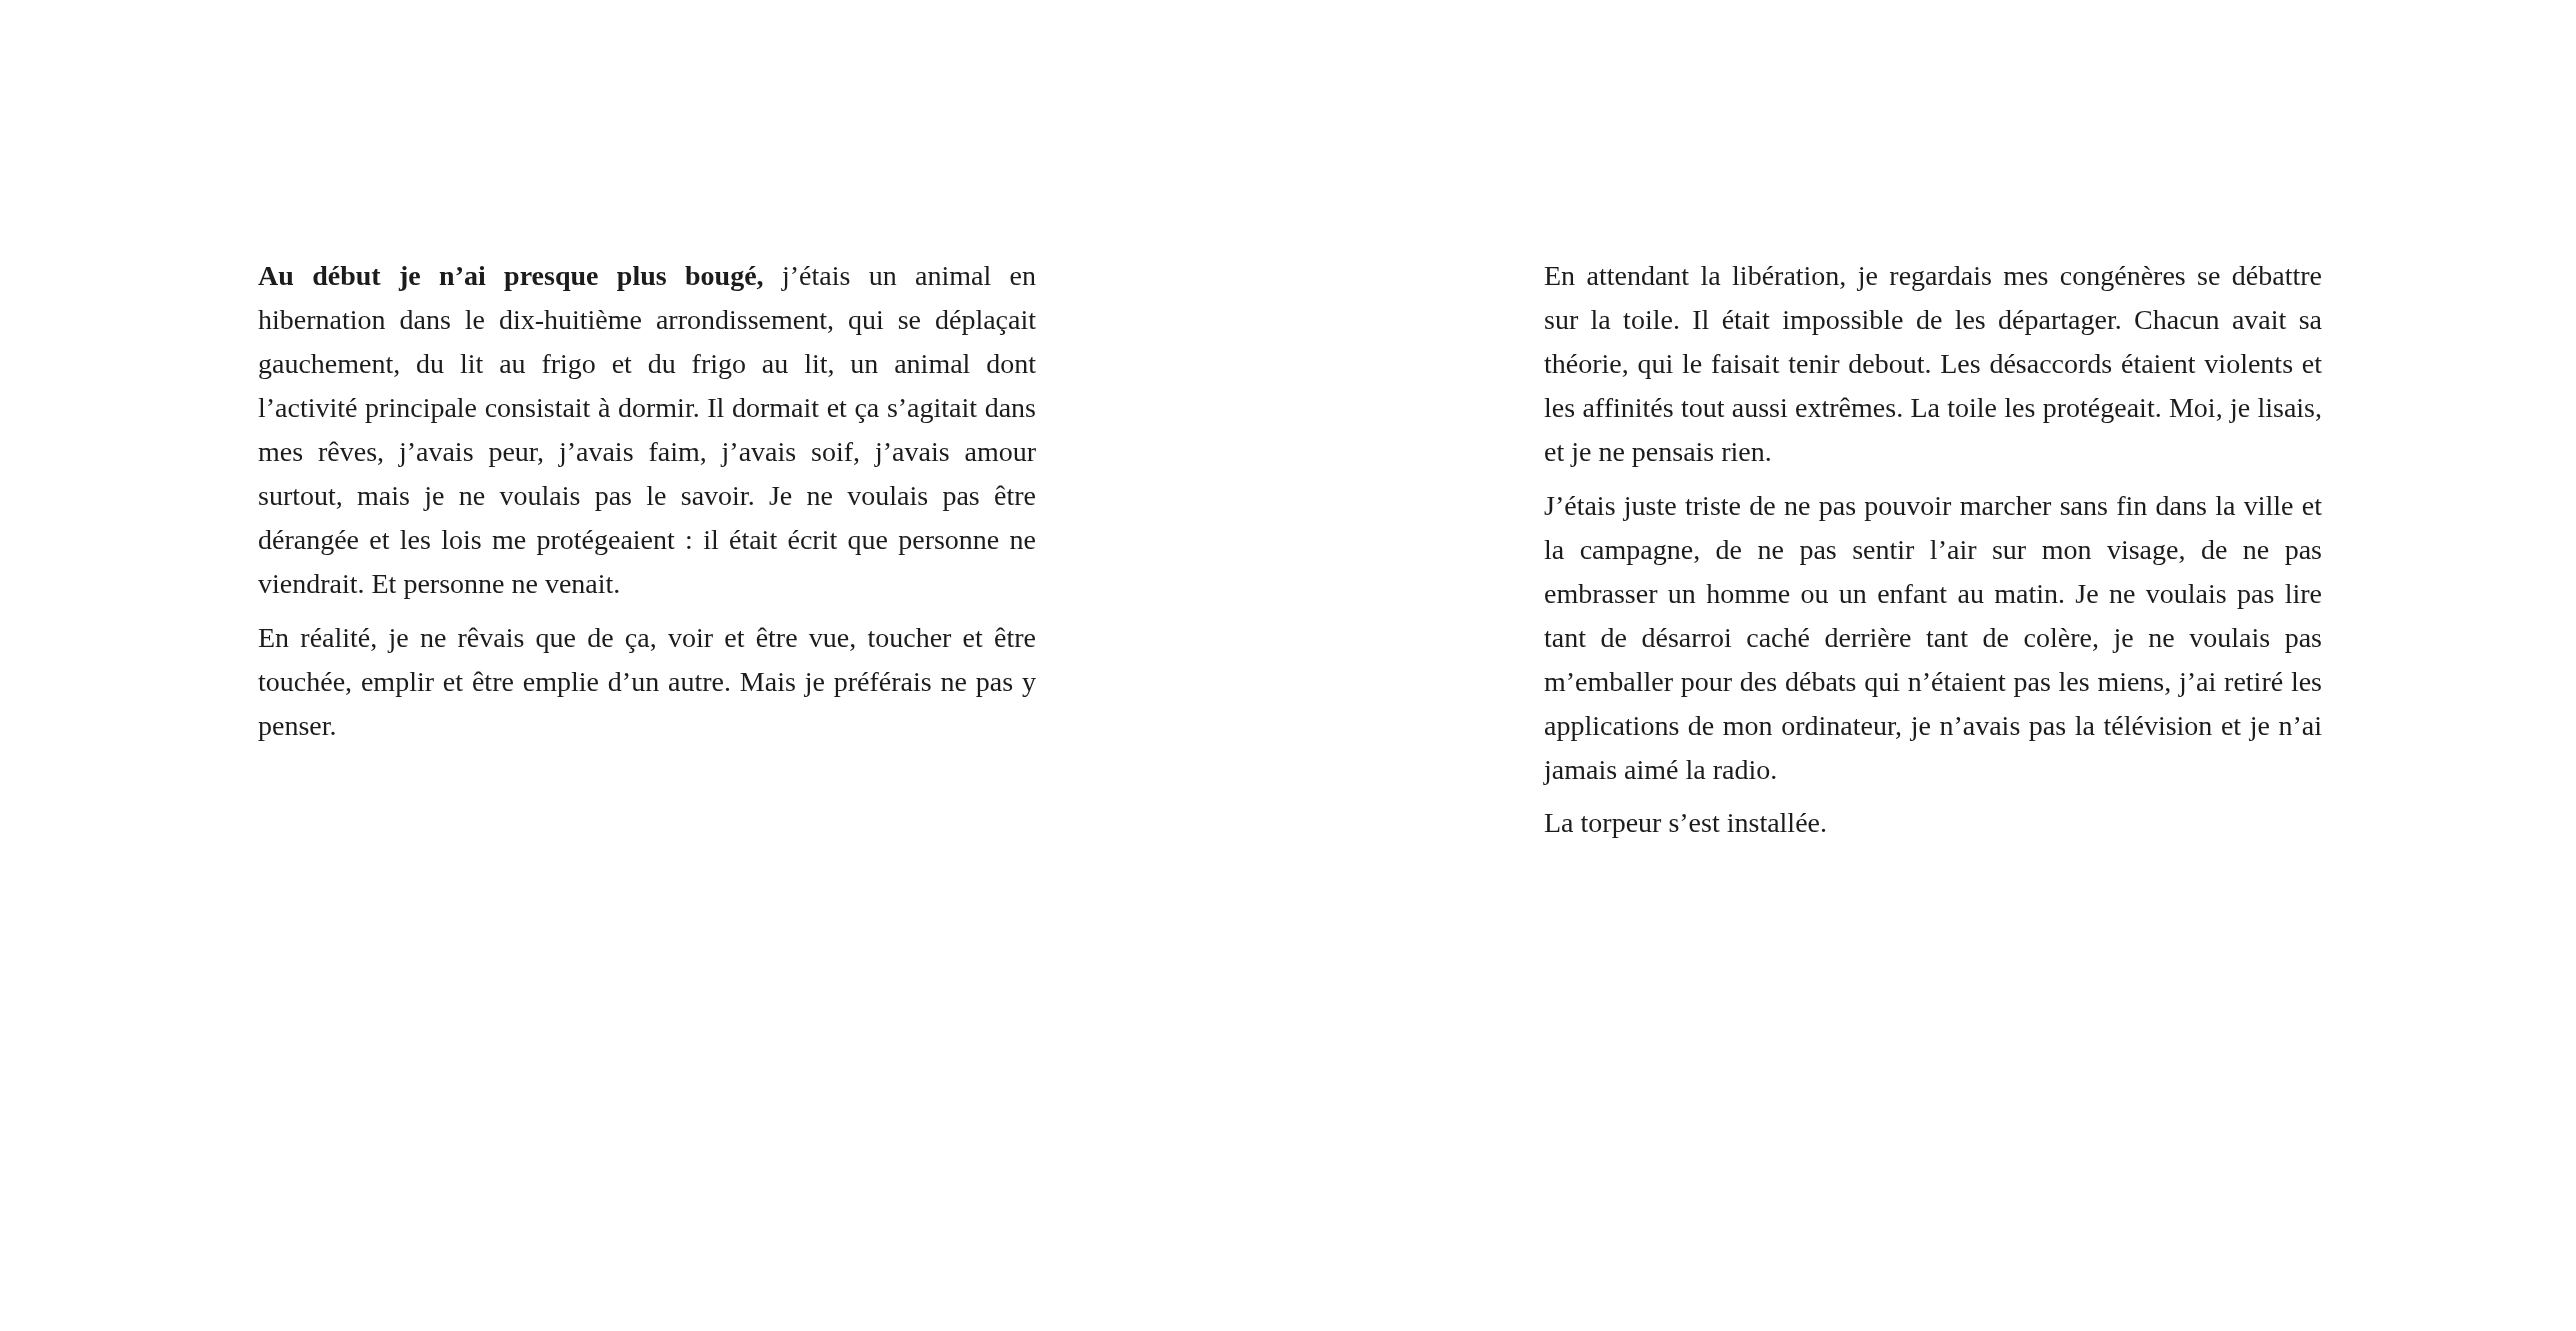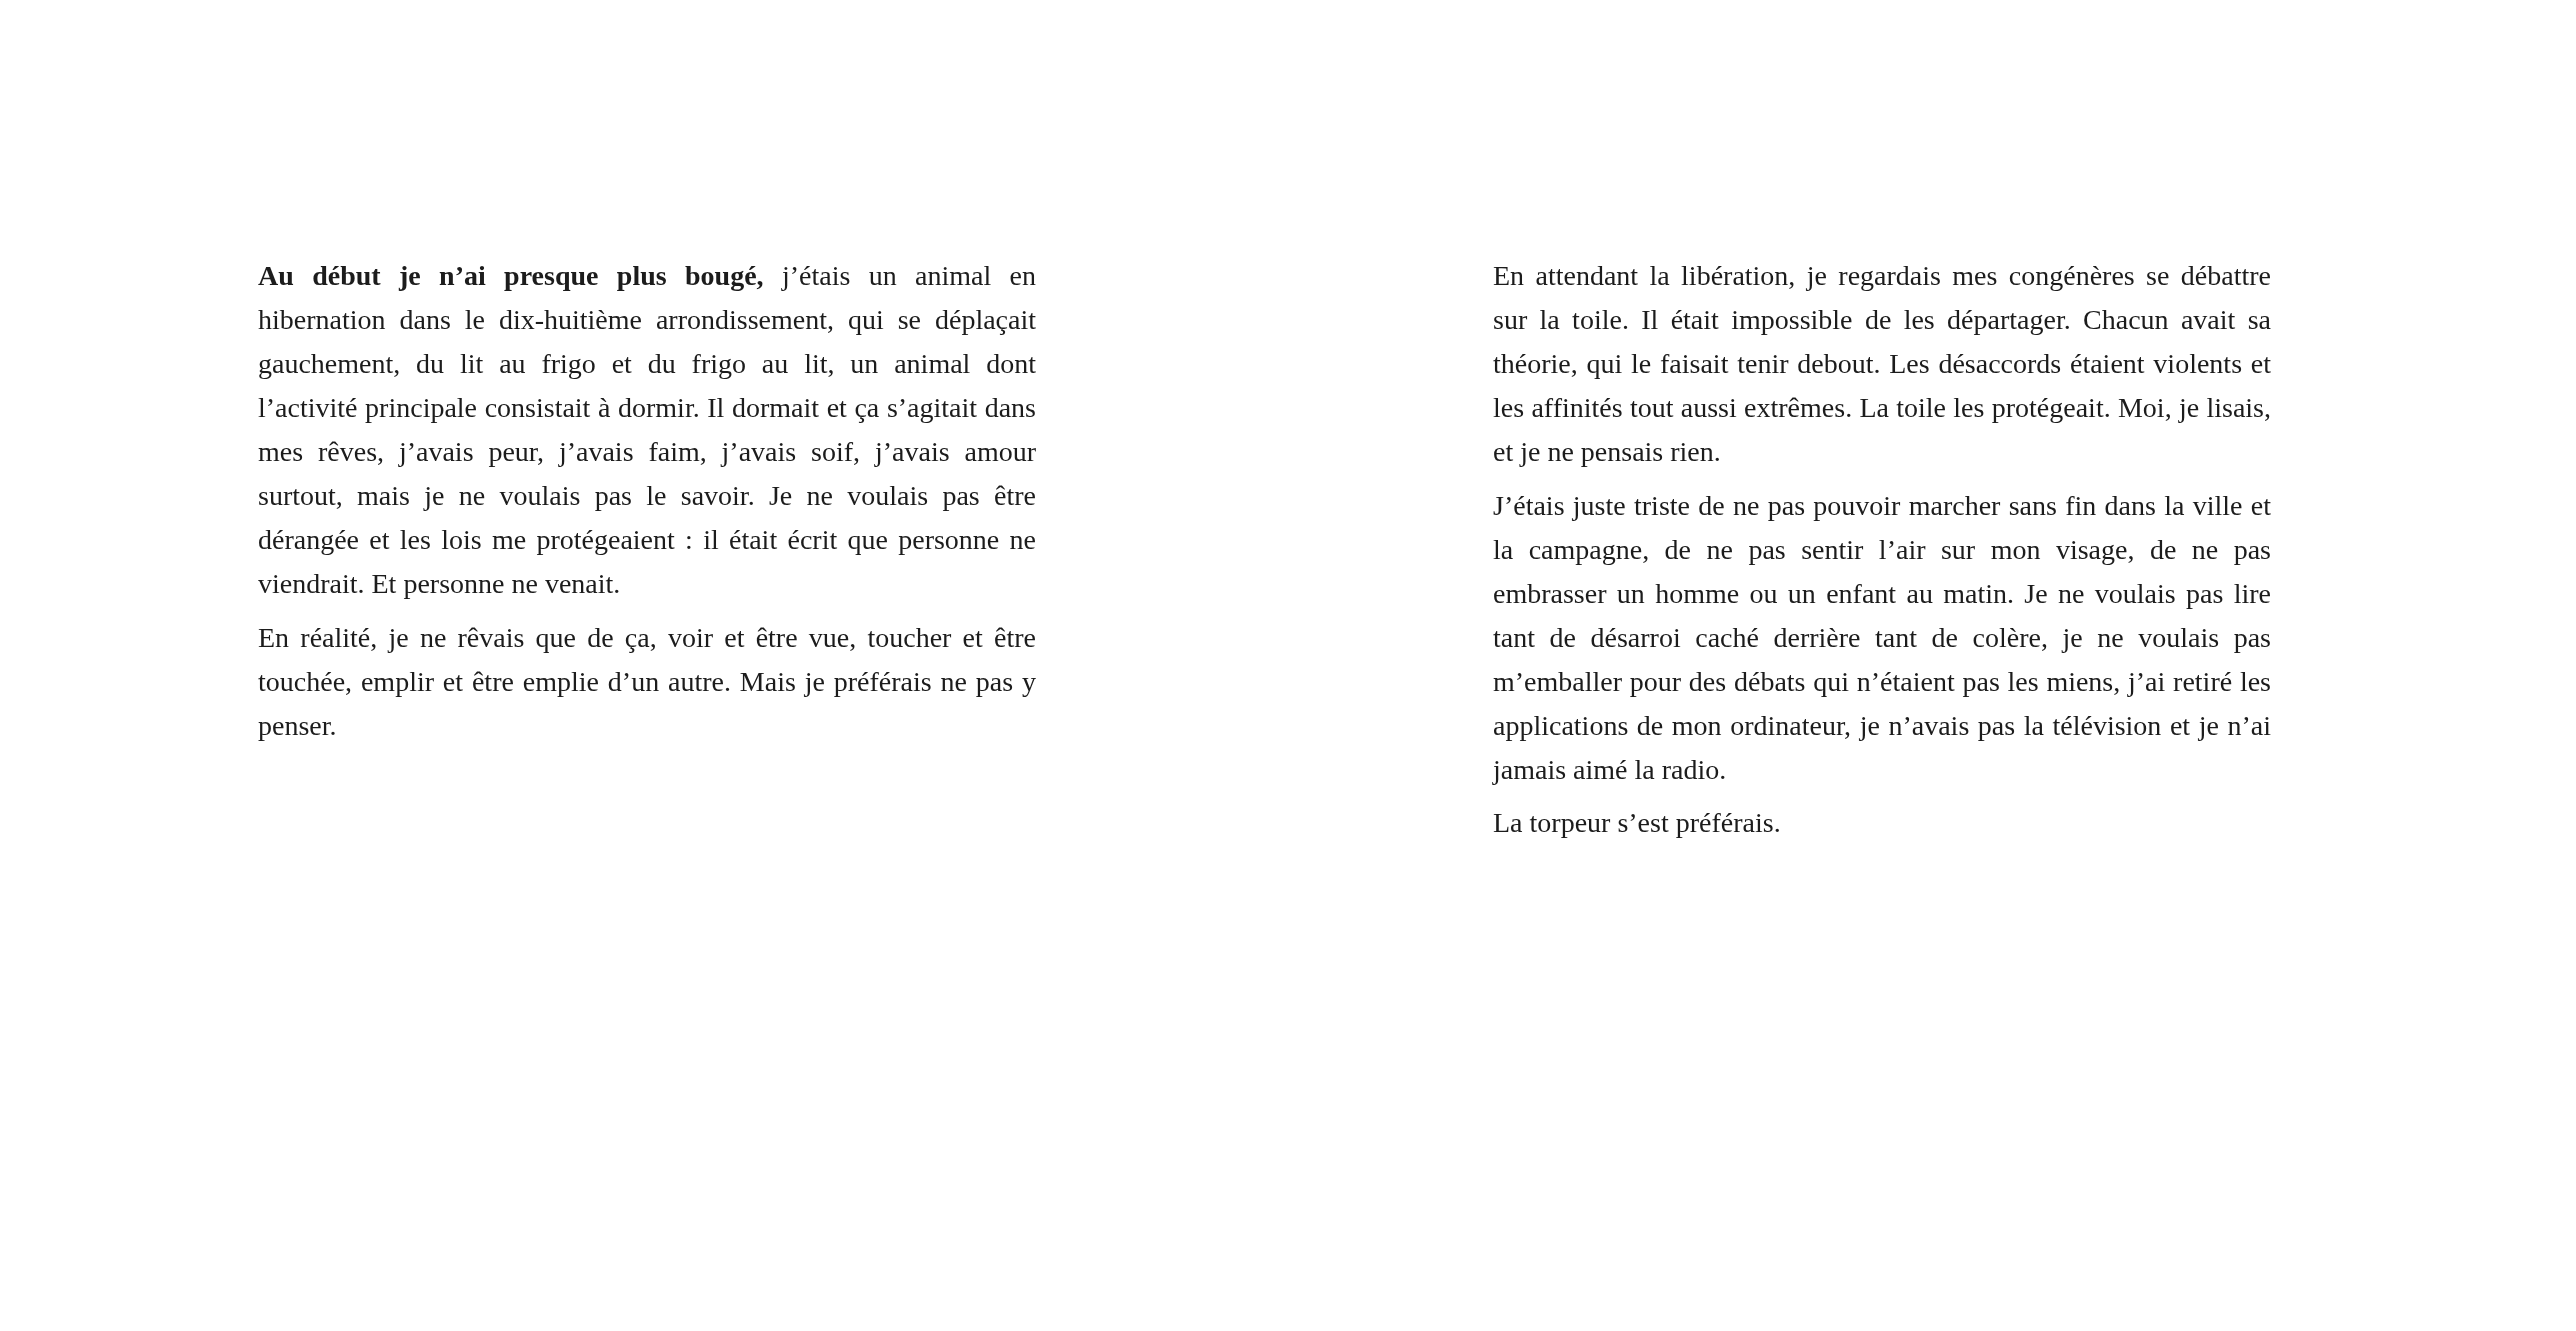"En attendant la libération, je" .page-column.right { left: 1493px -> 1544px }
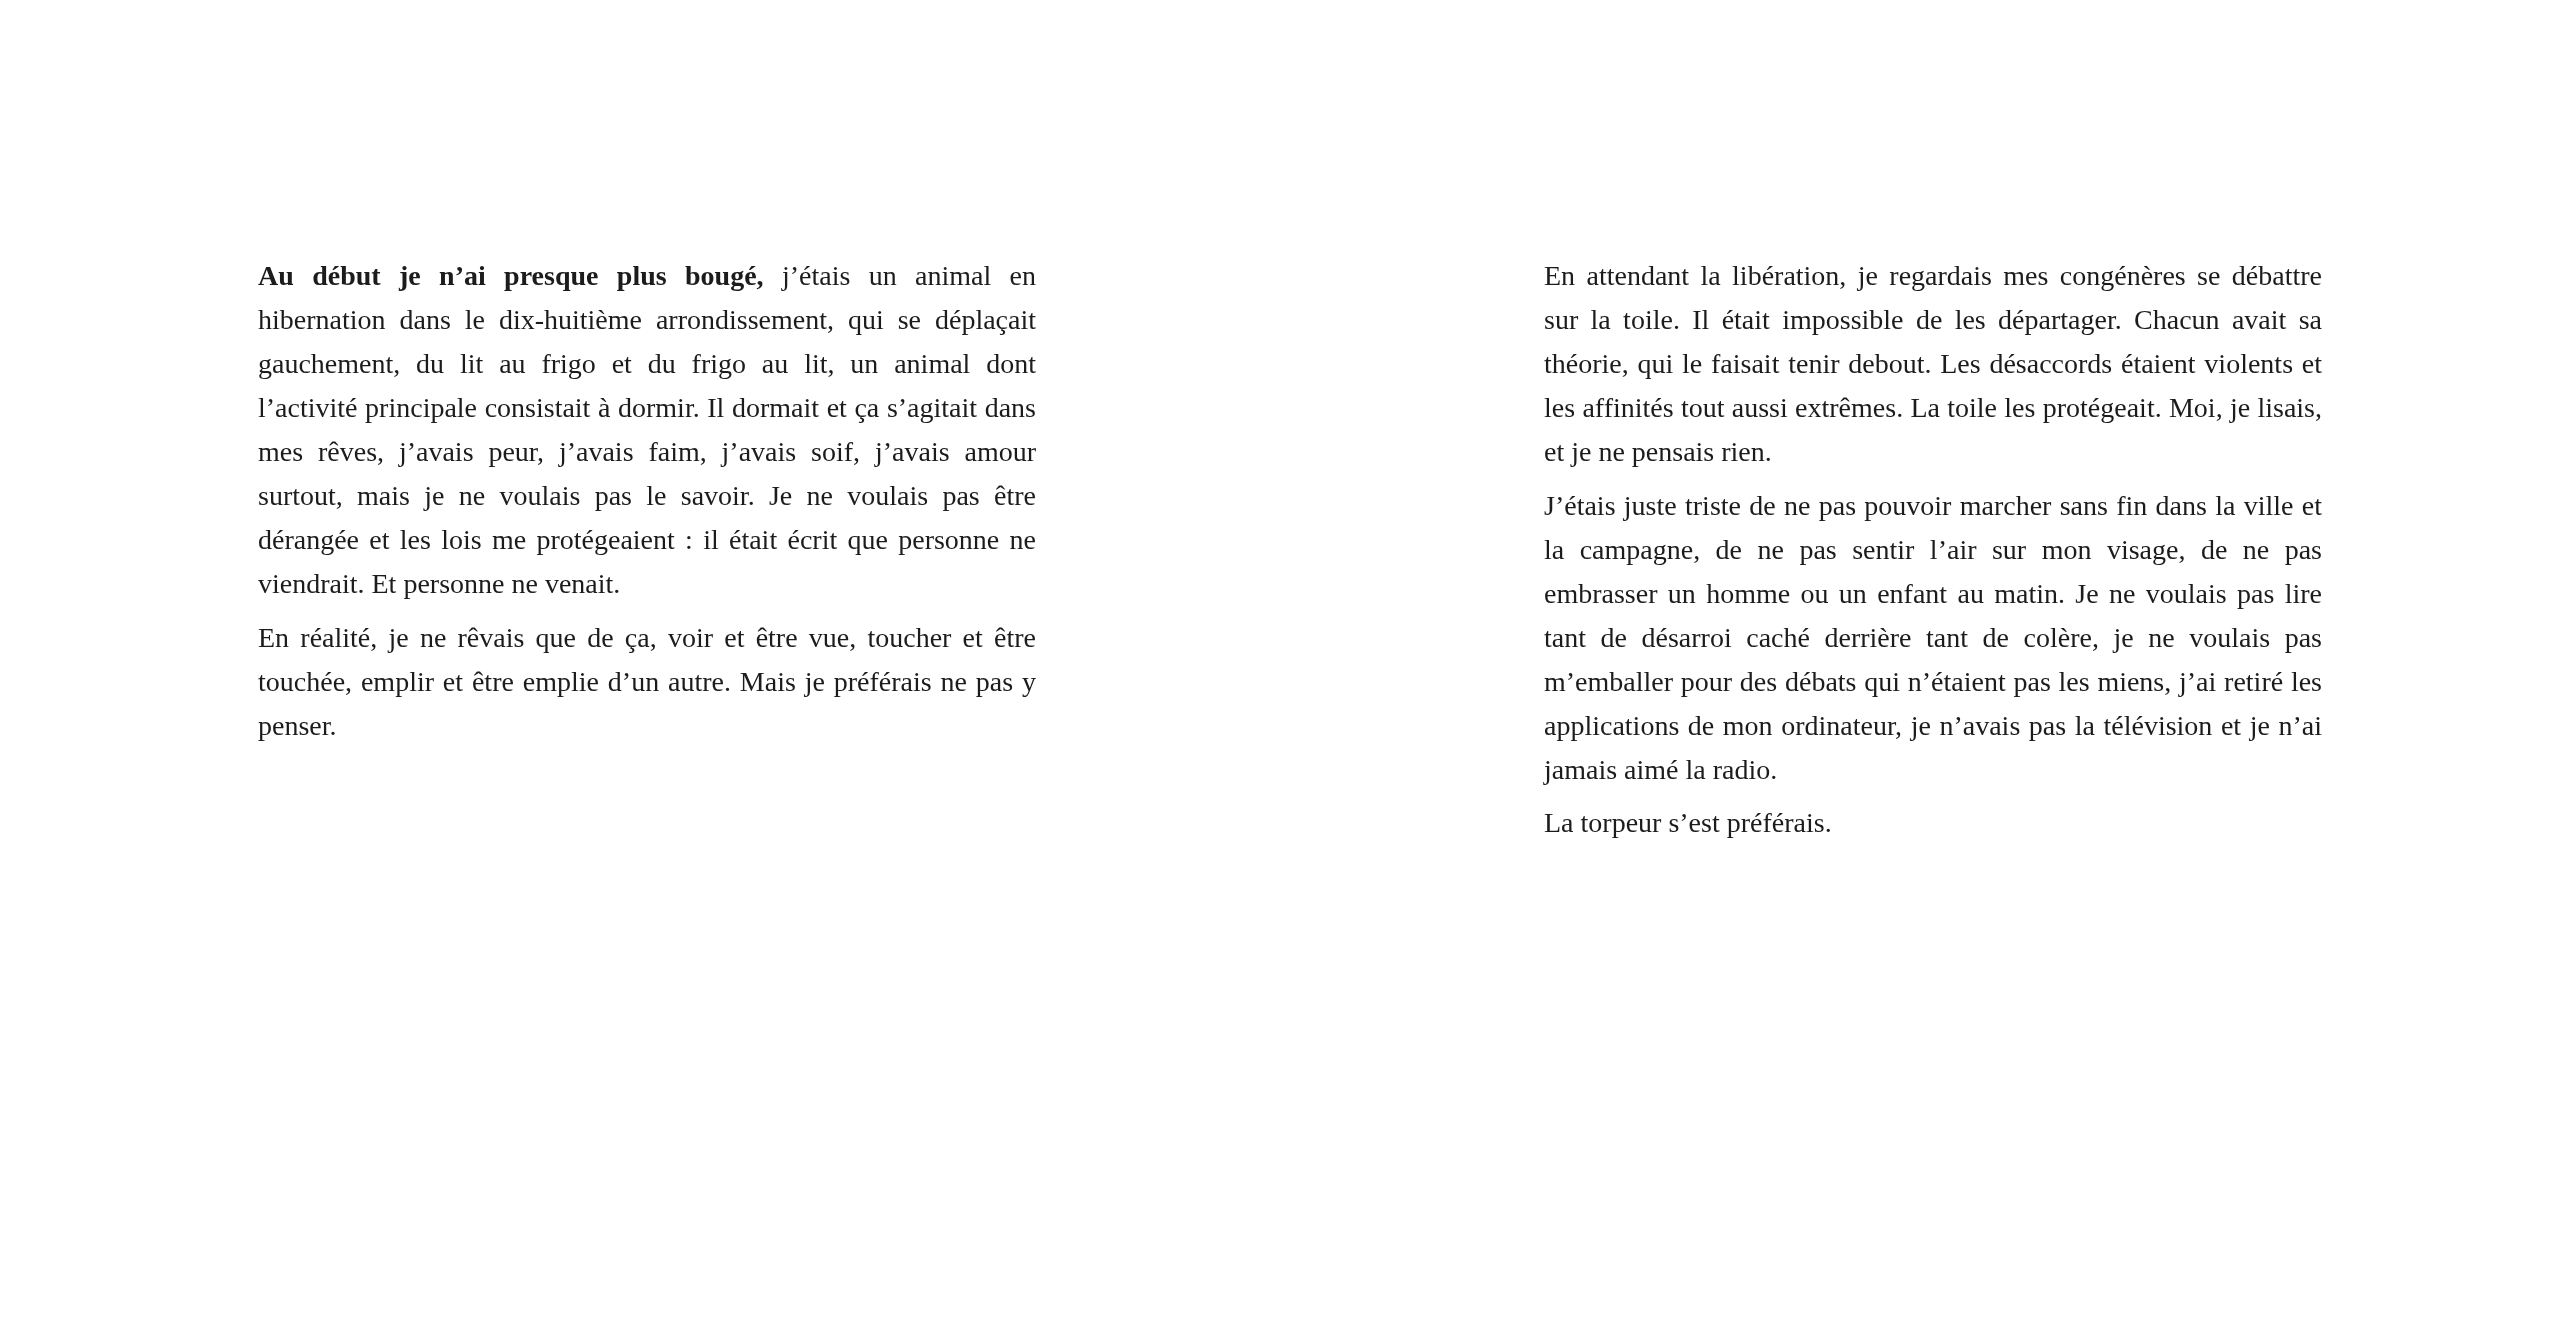"La torpeur s’est préférais." p.para { text: préférais -> installée }
